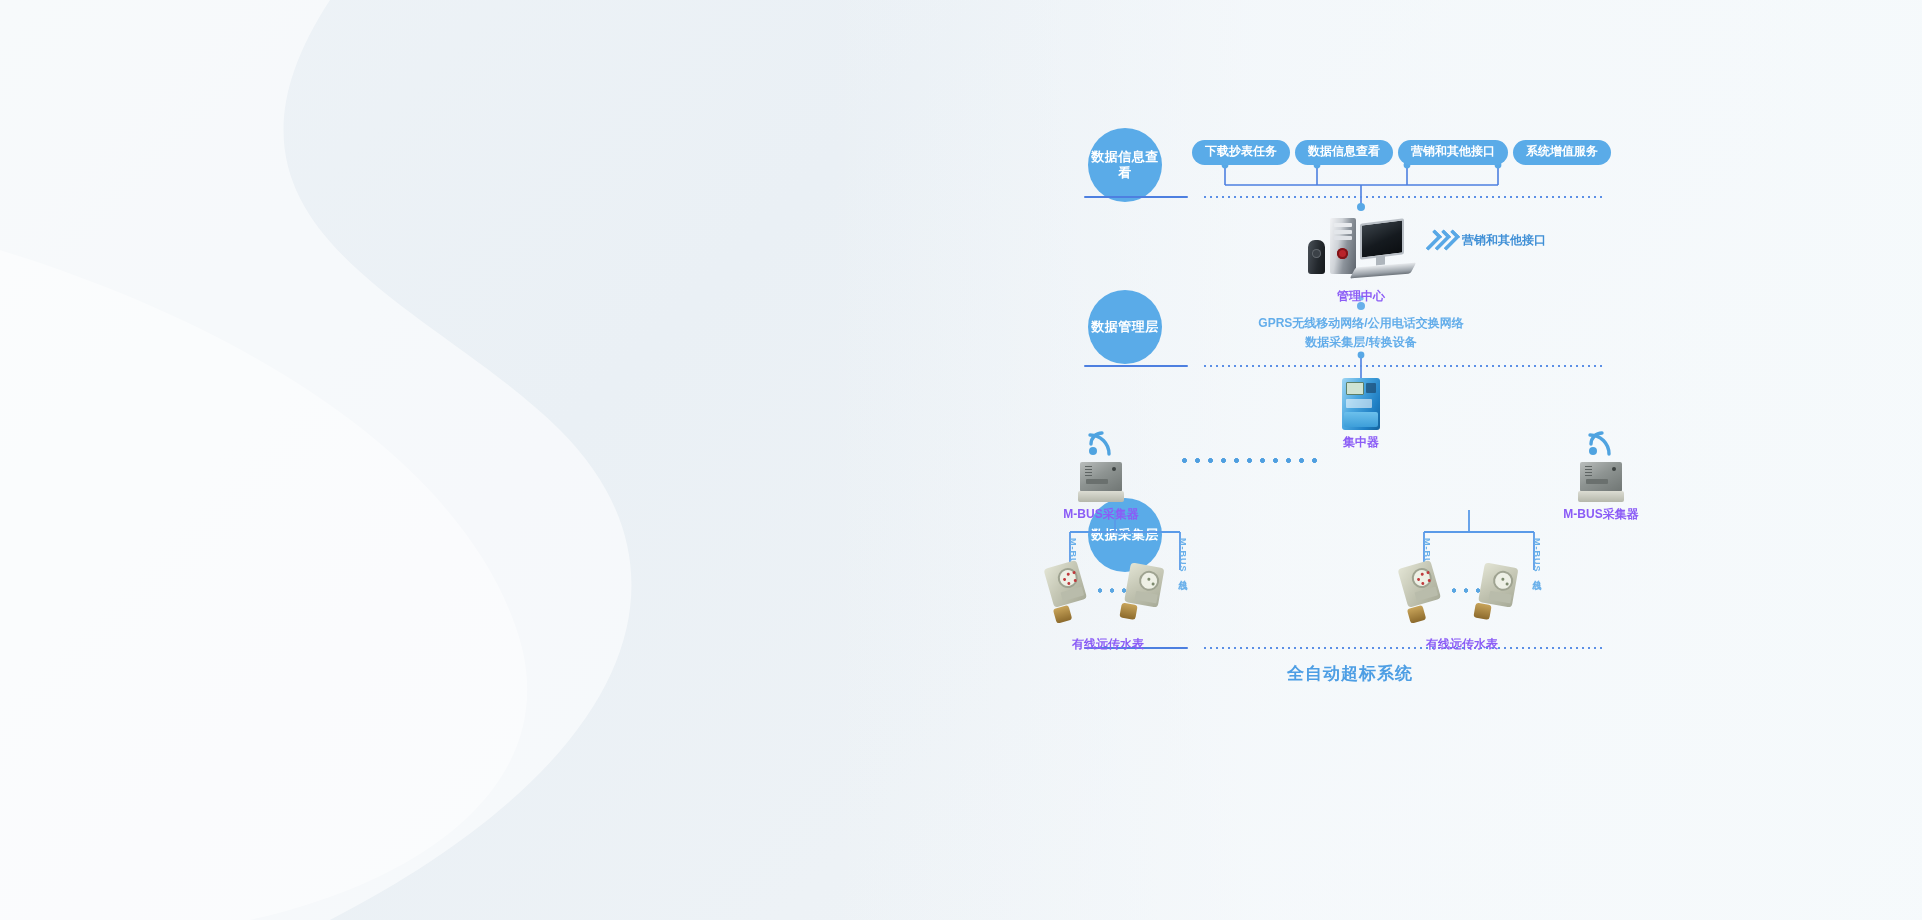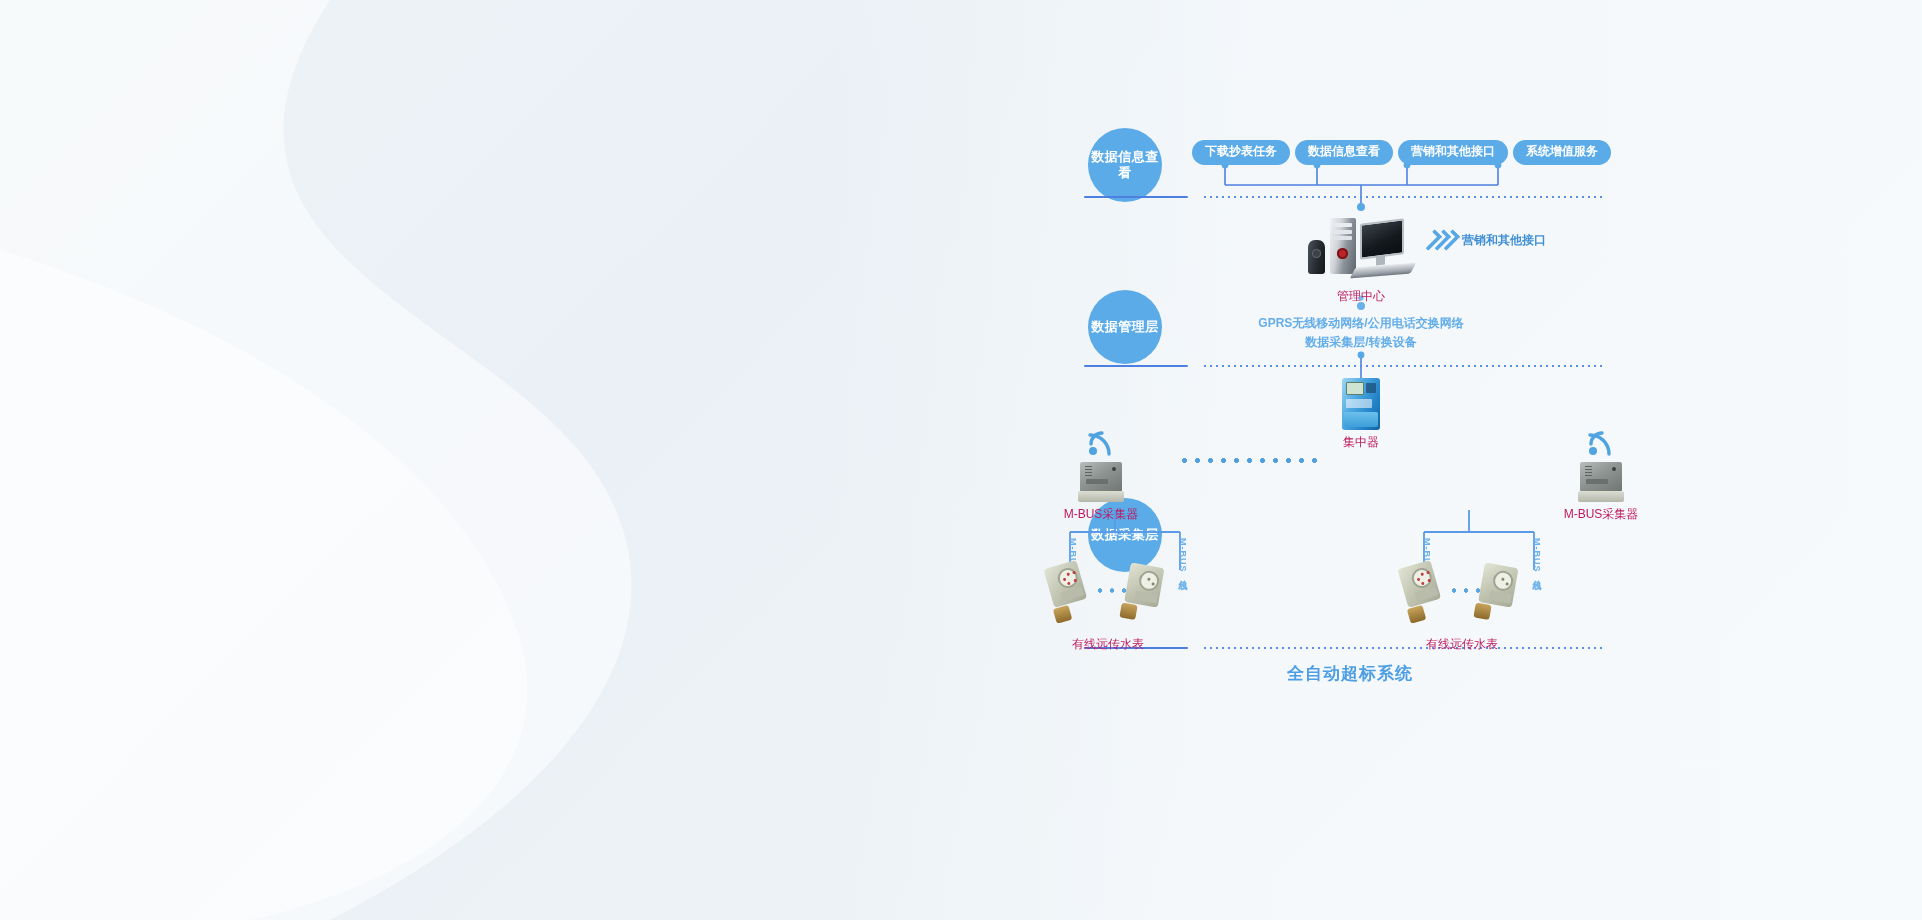"管理中心" .node .caption { color: #be185d -> #8b5cf6; font-weight: 400 -> 700 }
